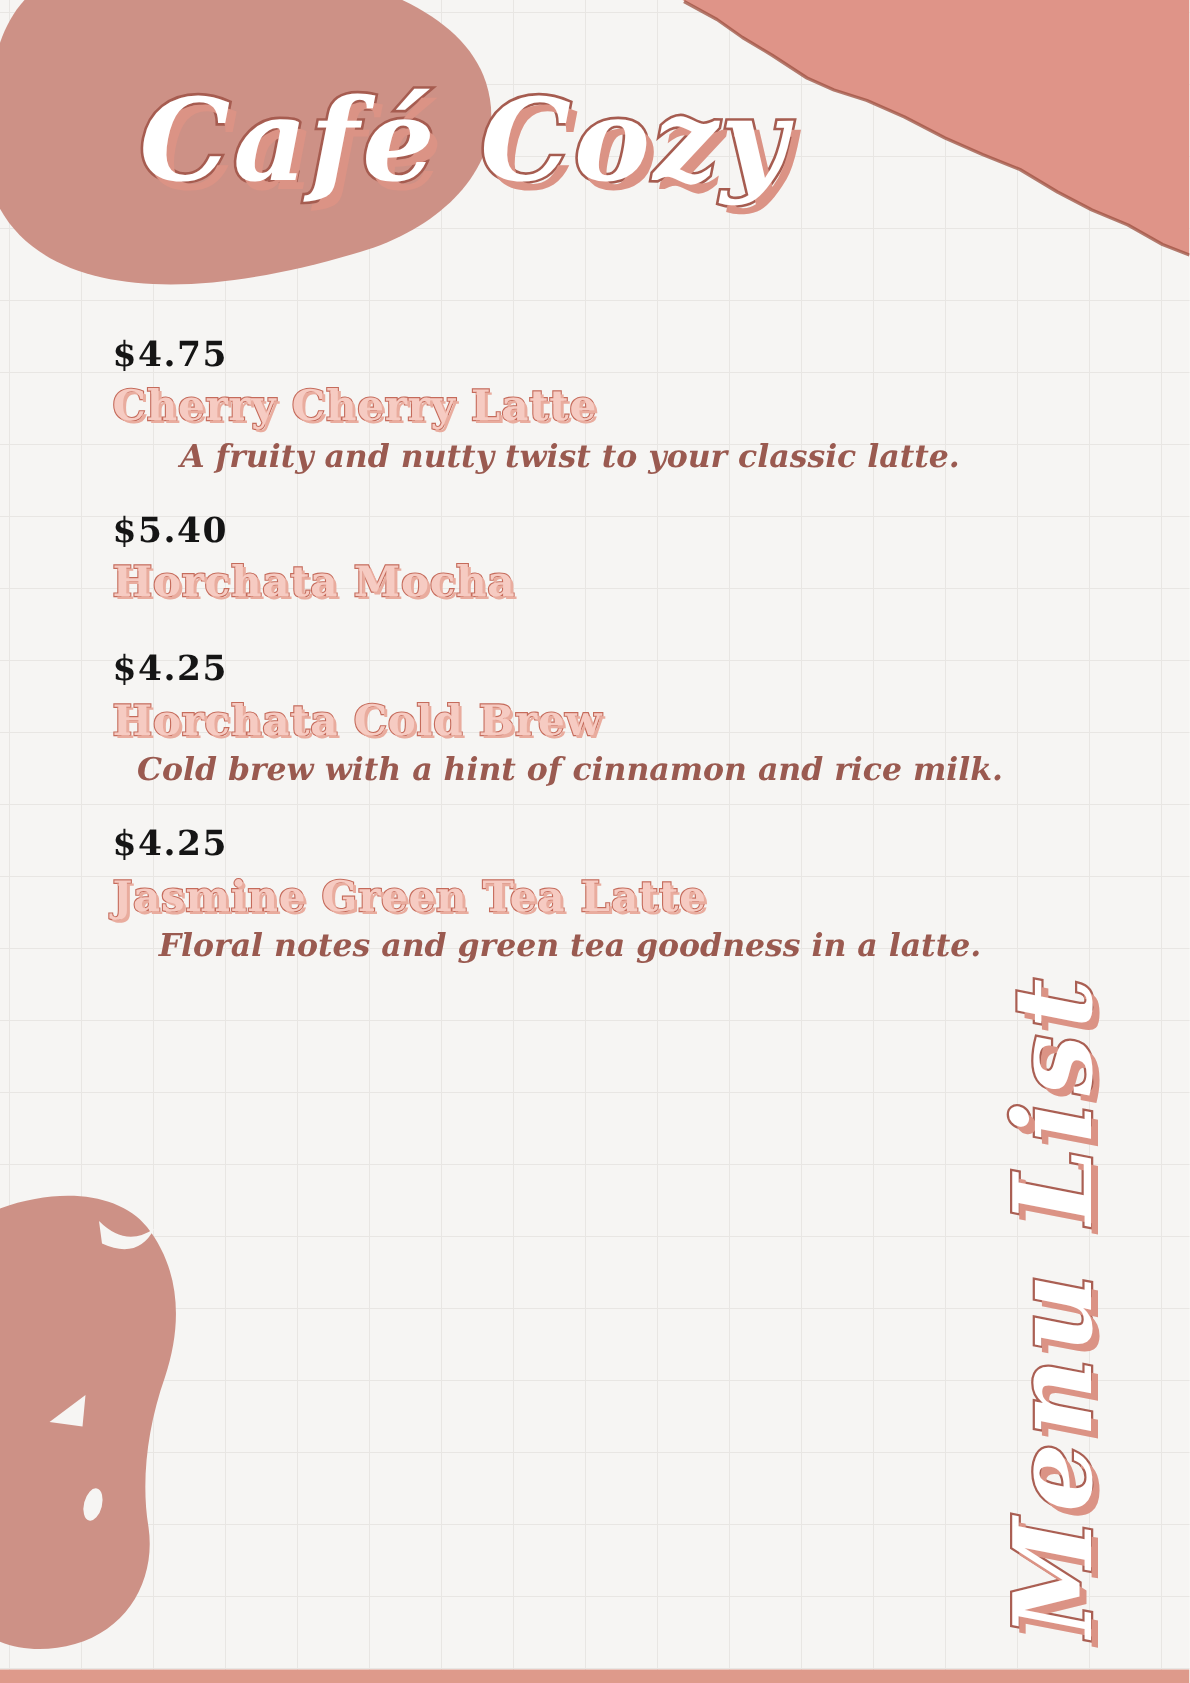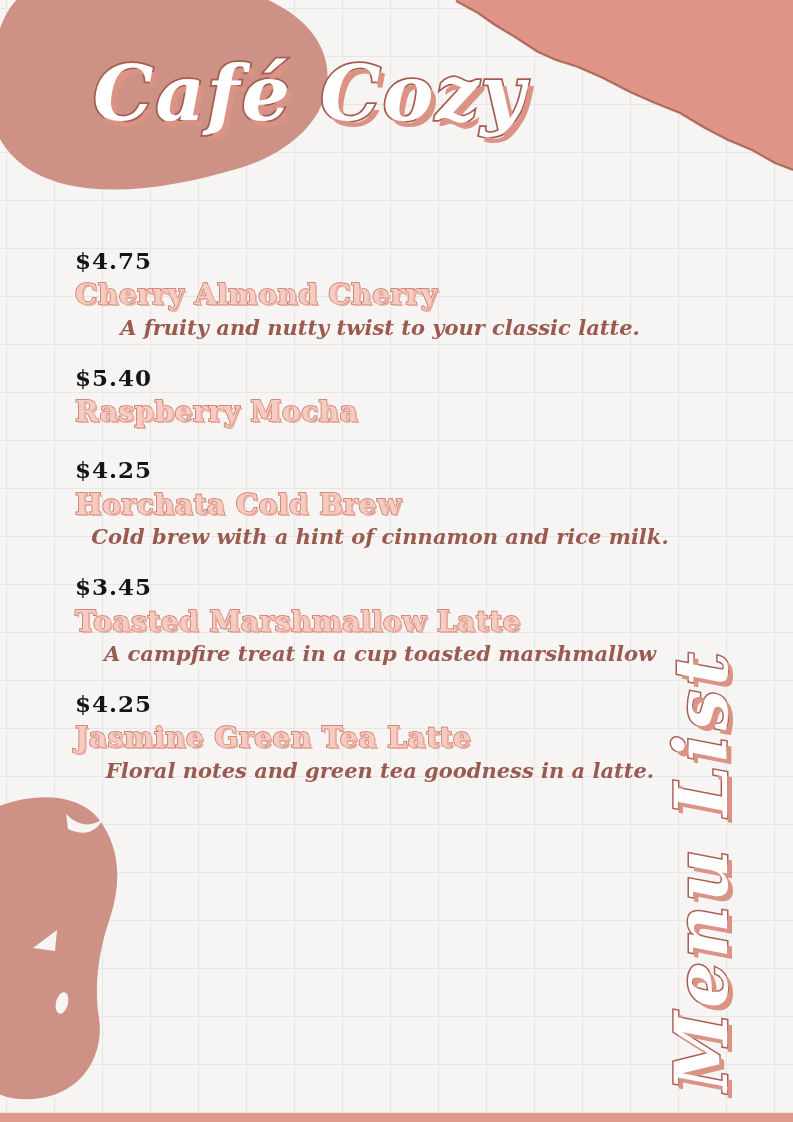"$4.75" .menu { top: 248px -> 224px }
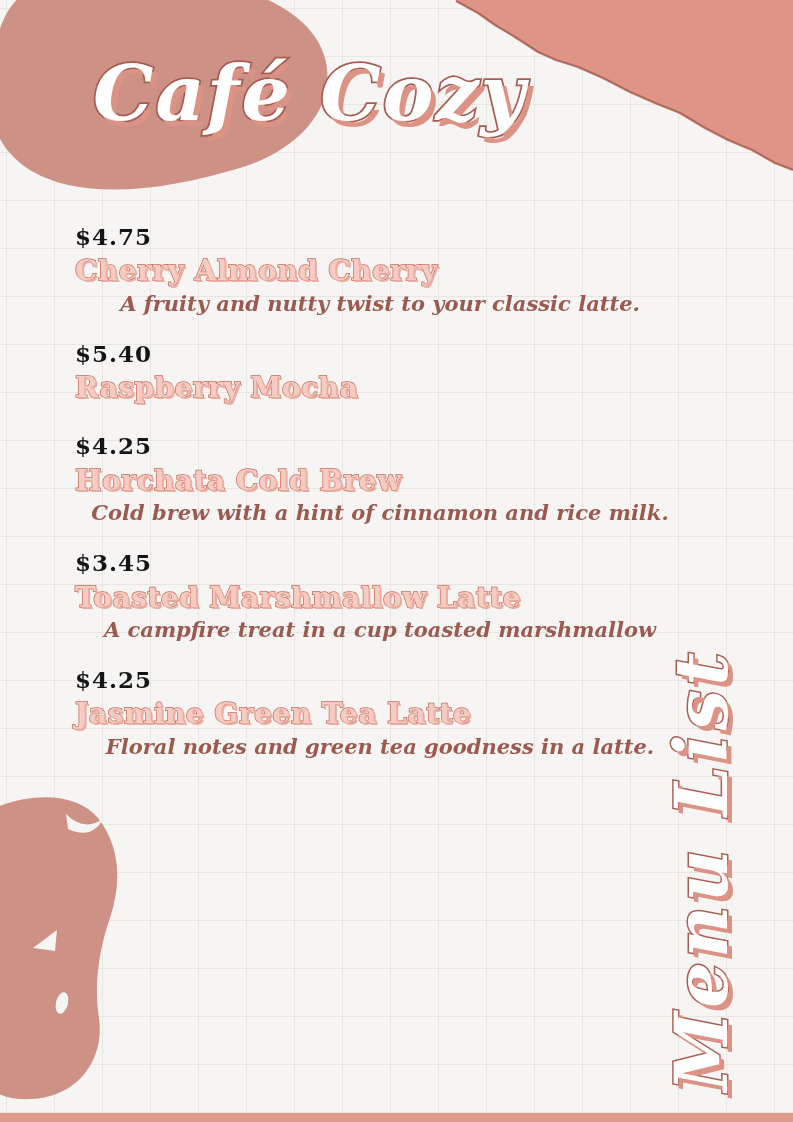"Cherry Almond Cherry" div.name { text: Almond Cherry -> Cherry Latte }
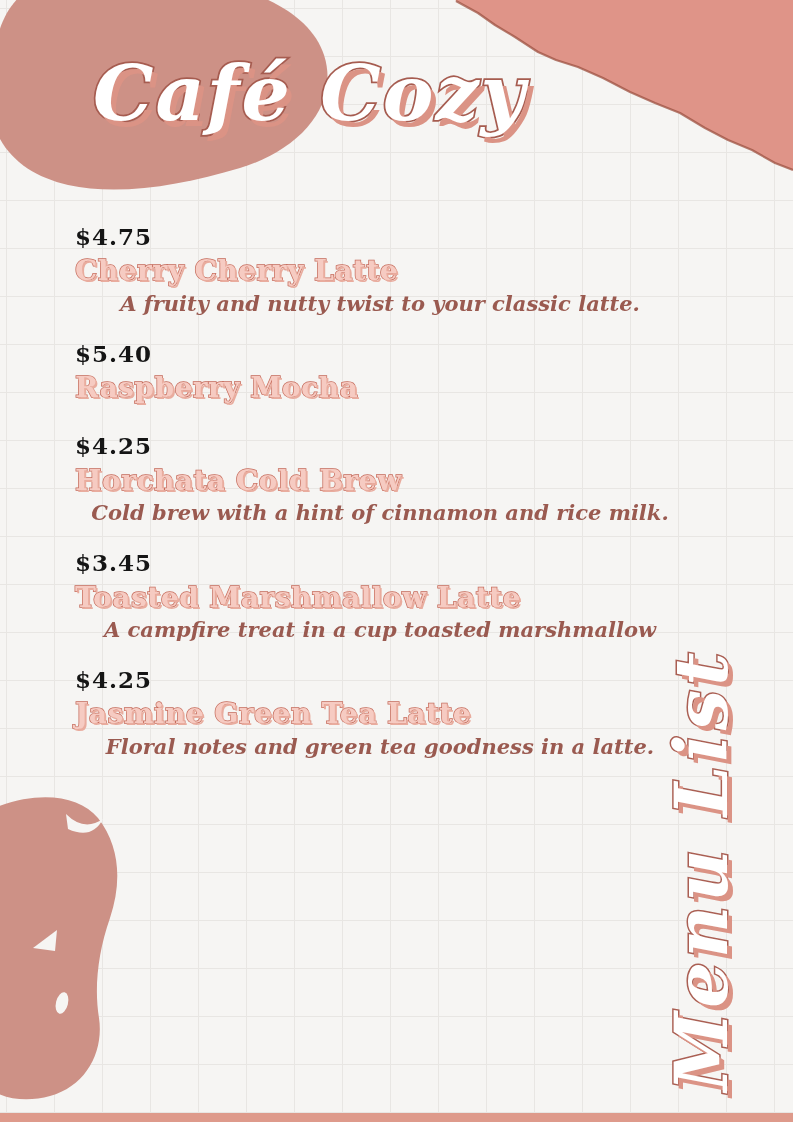"Raspberry Mocha" div.name { text: Raspberry -> Horchata }
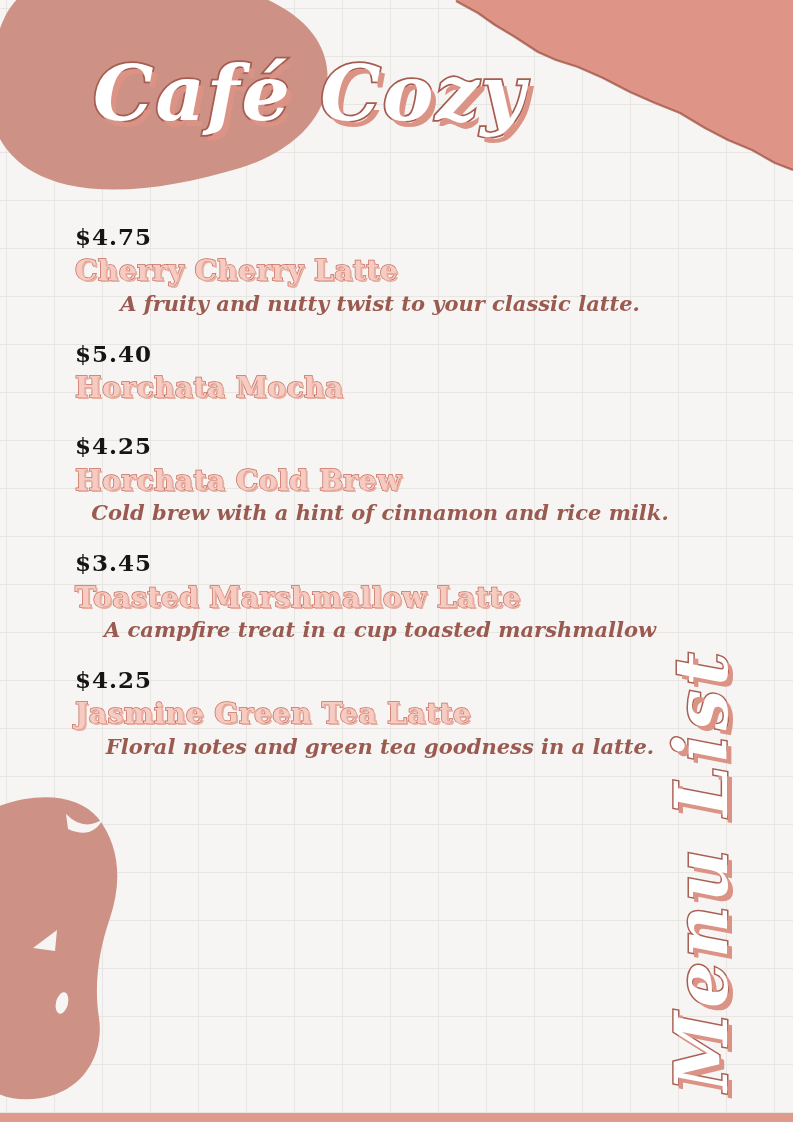"$3.45" div.item { html: <div> <div>$3.45</div> <div>Toasted Marshmallow Latte</div> <div>A campfire treat in a cup toasted marshmallow</div> </div> -> none }
